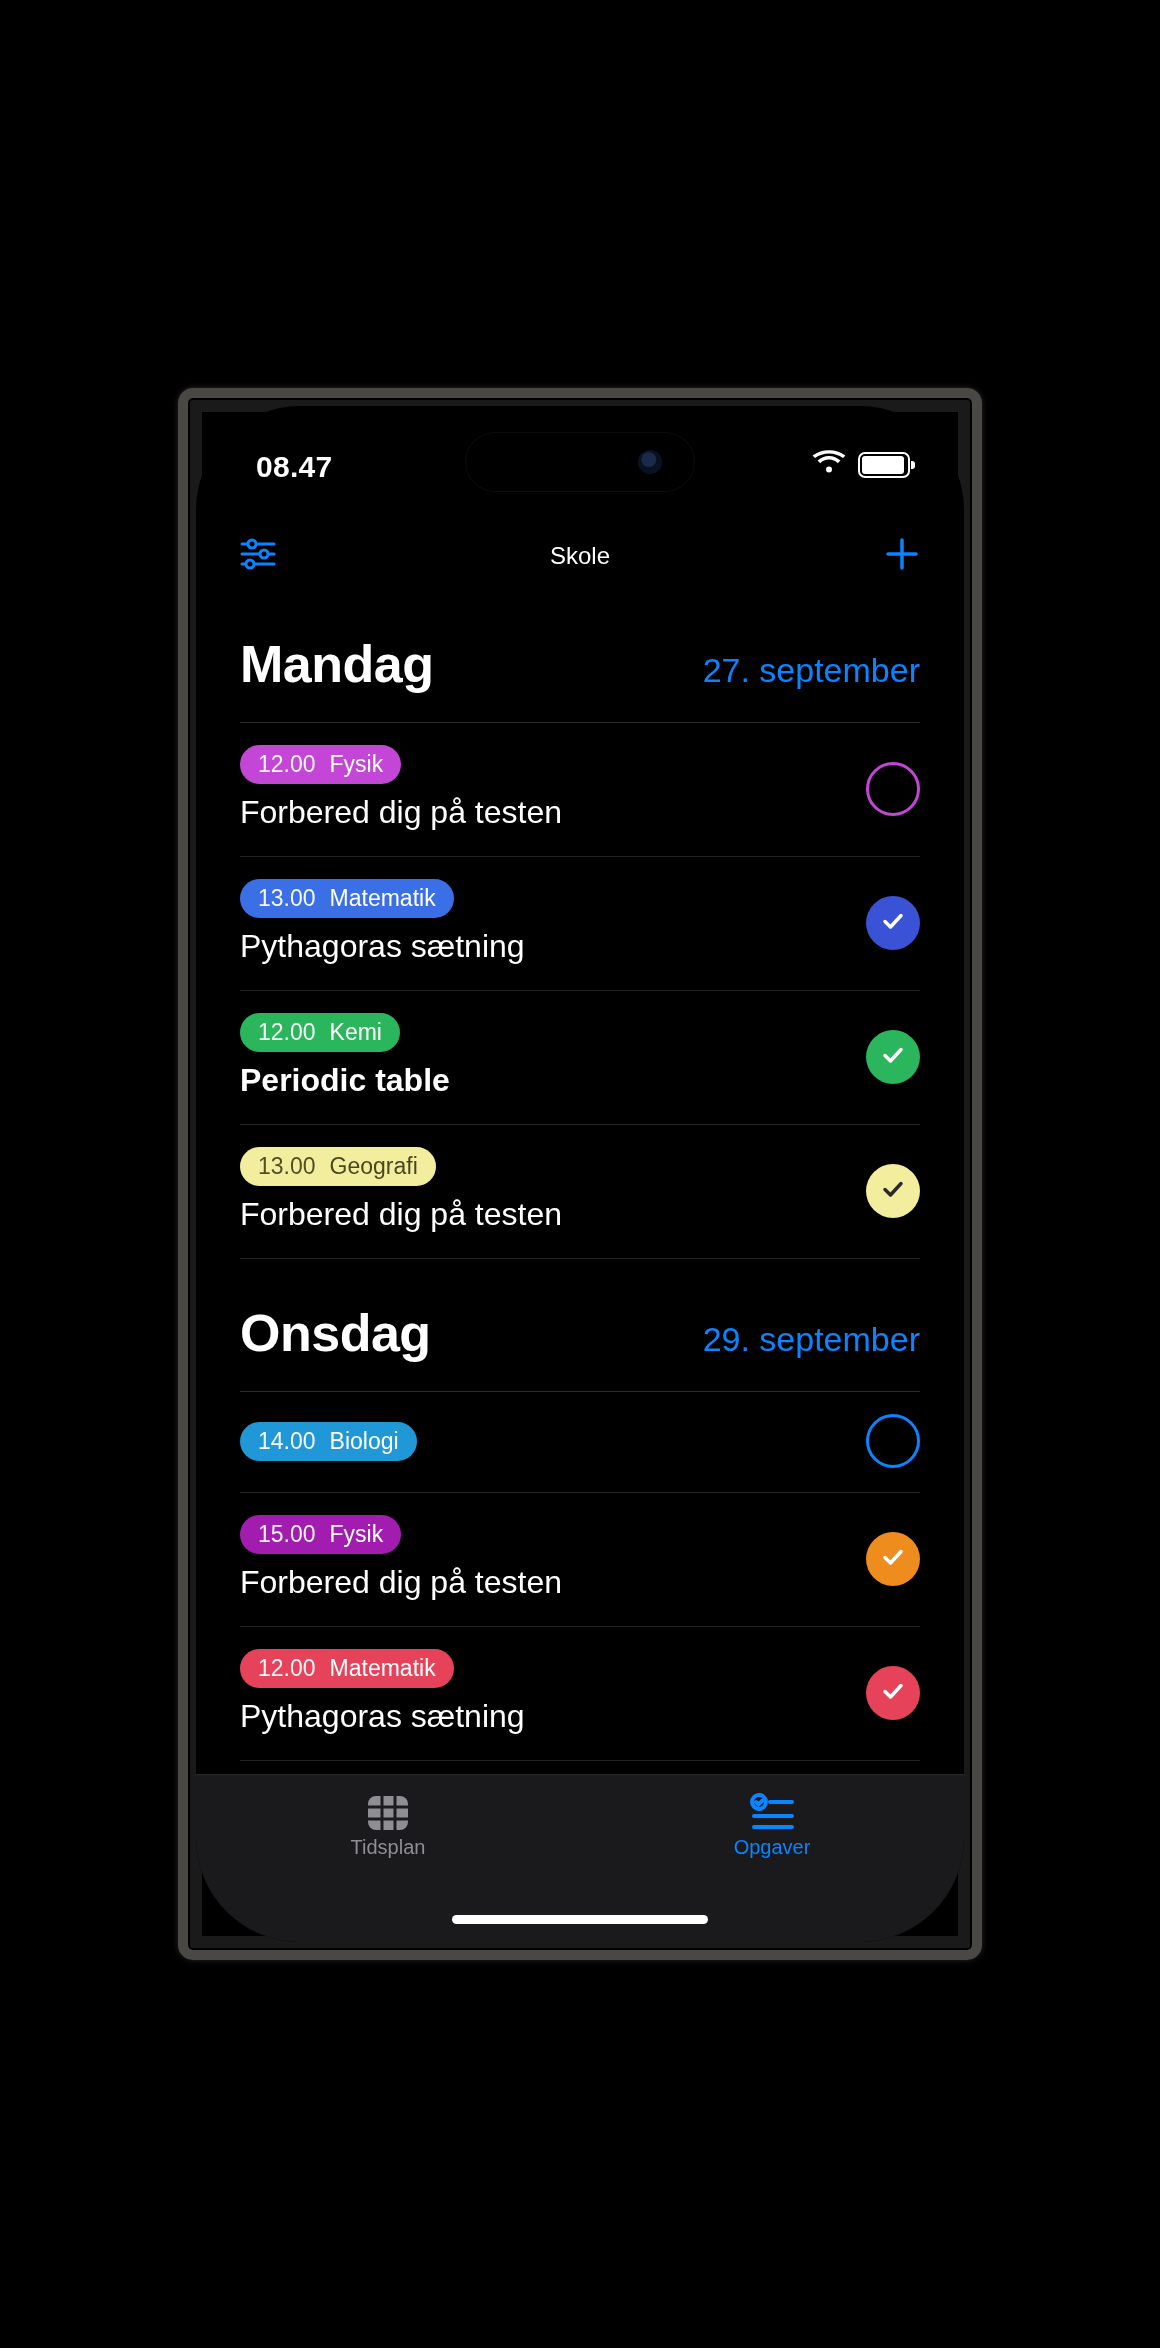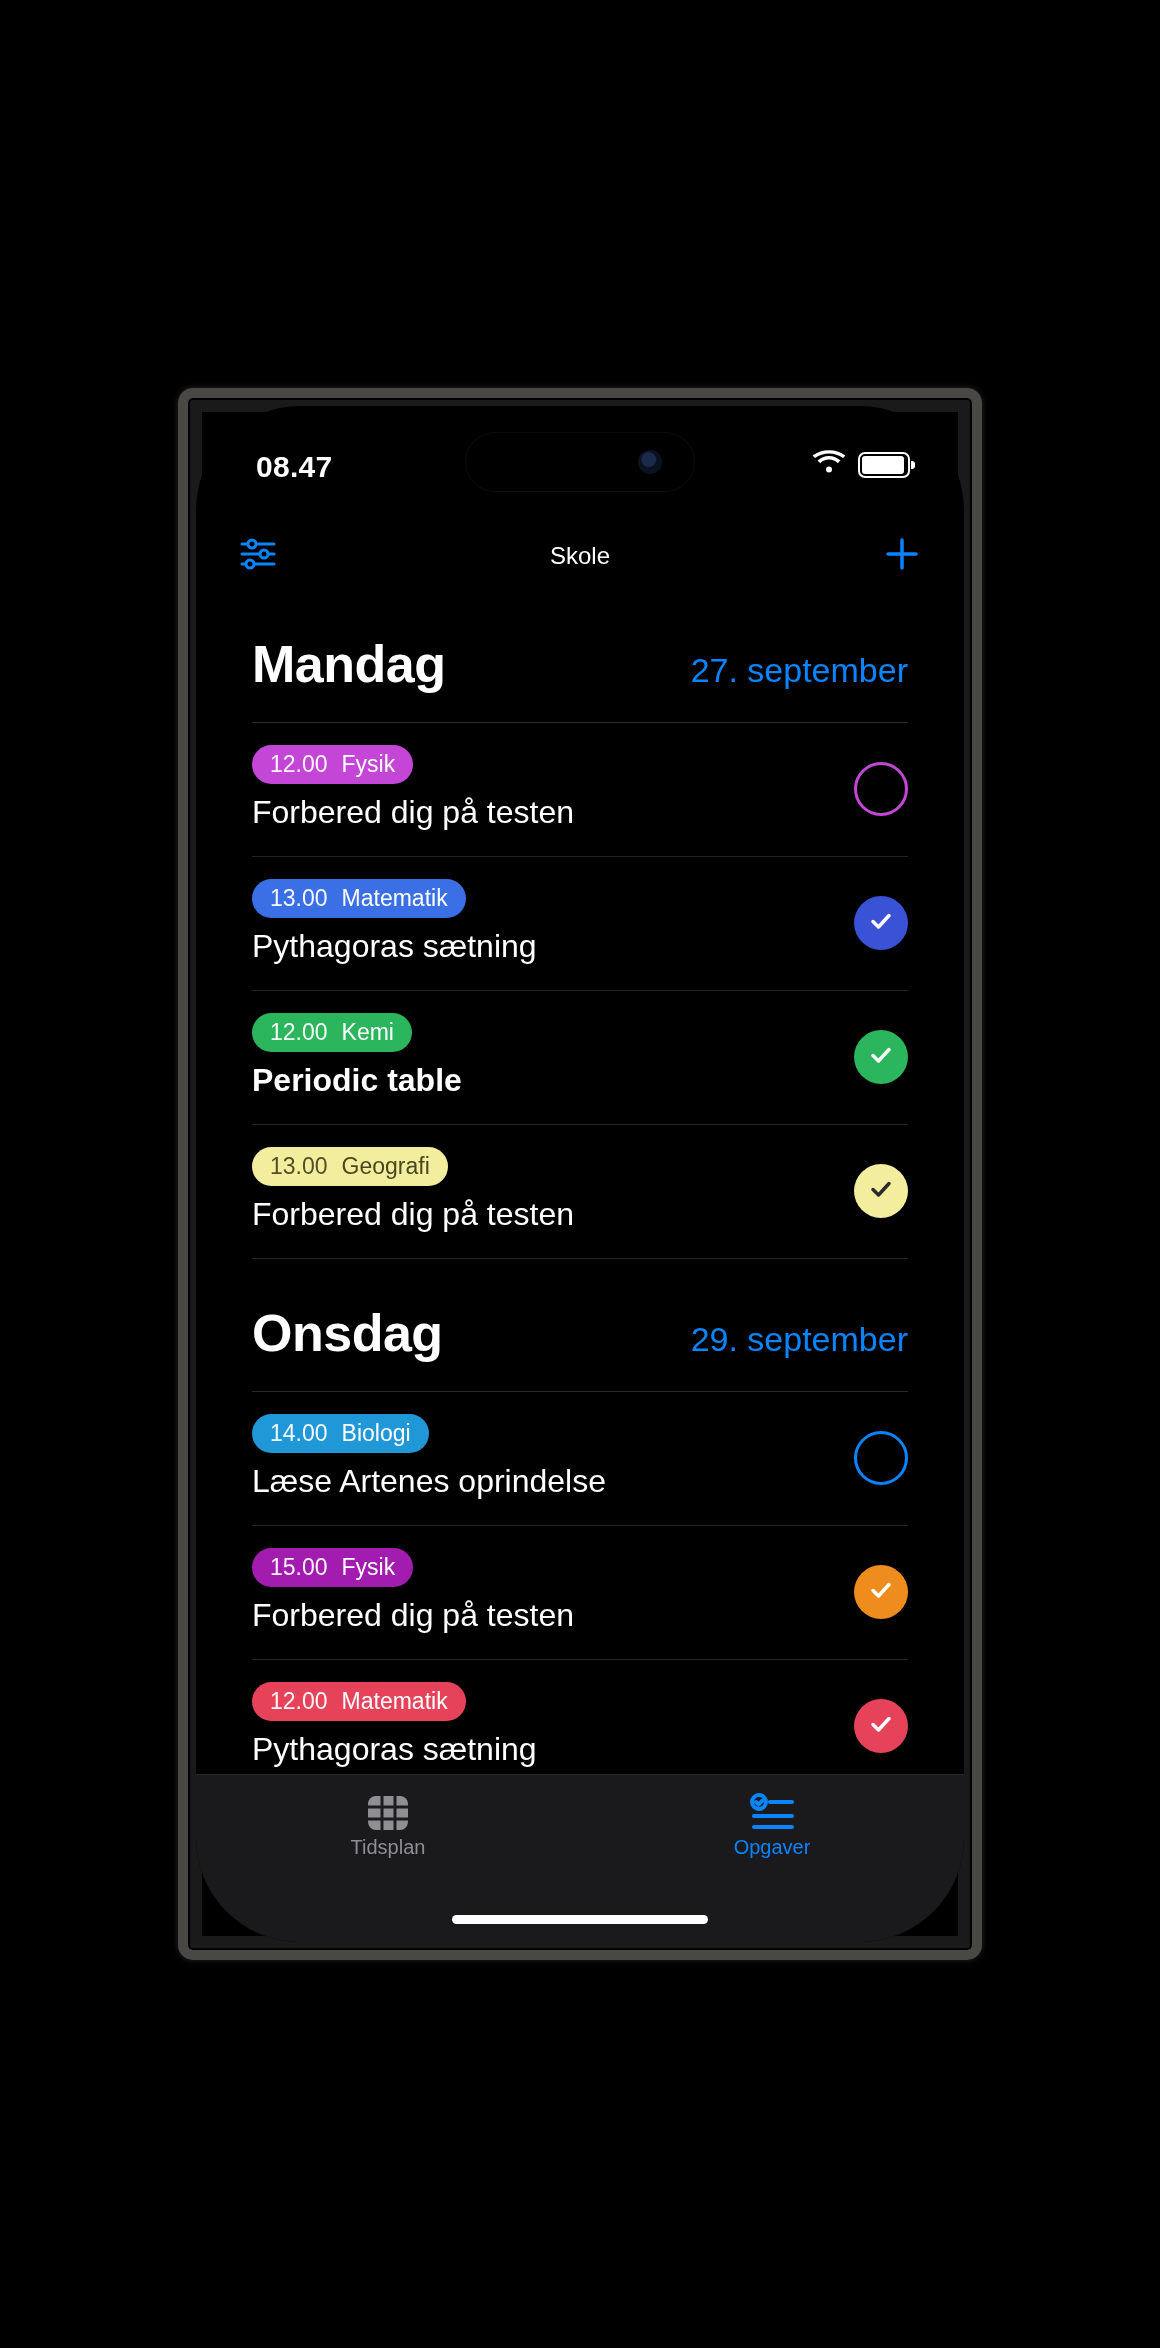"Mandag" .content { padding: 0 56px -> 0 44px }
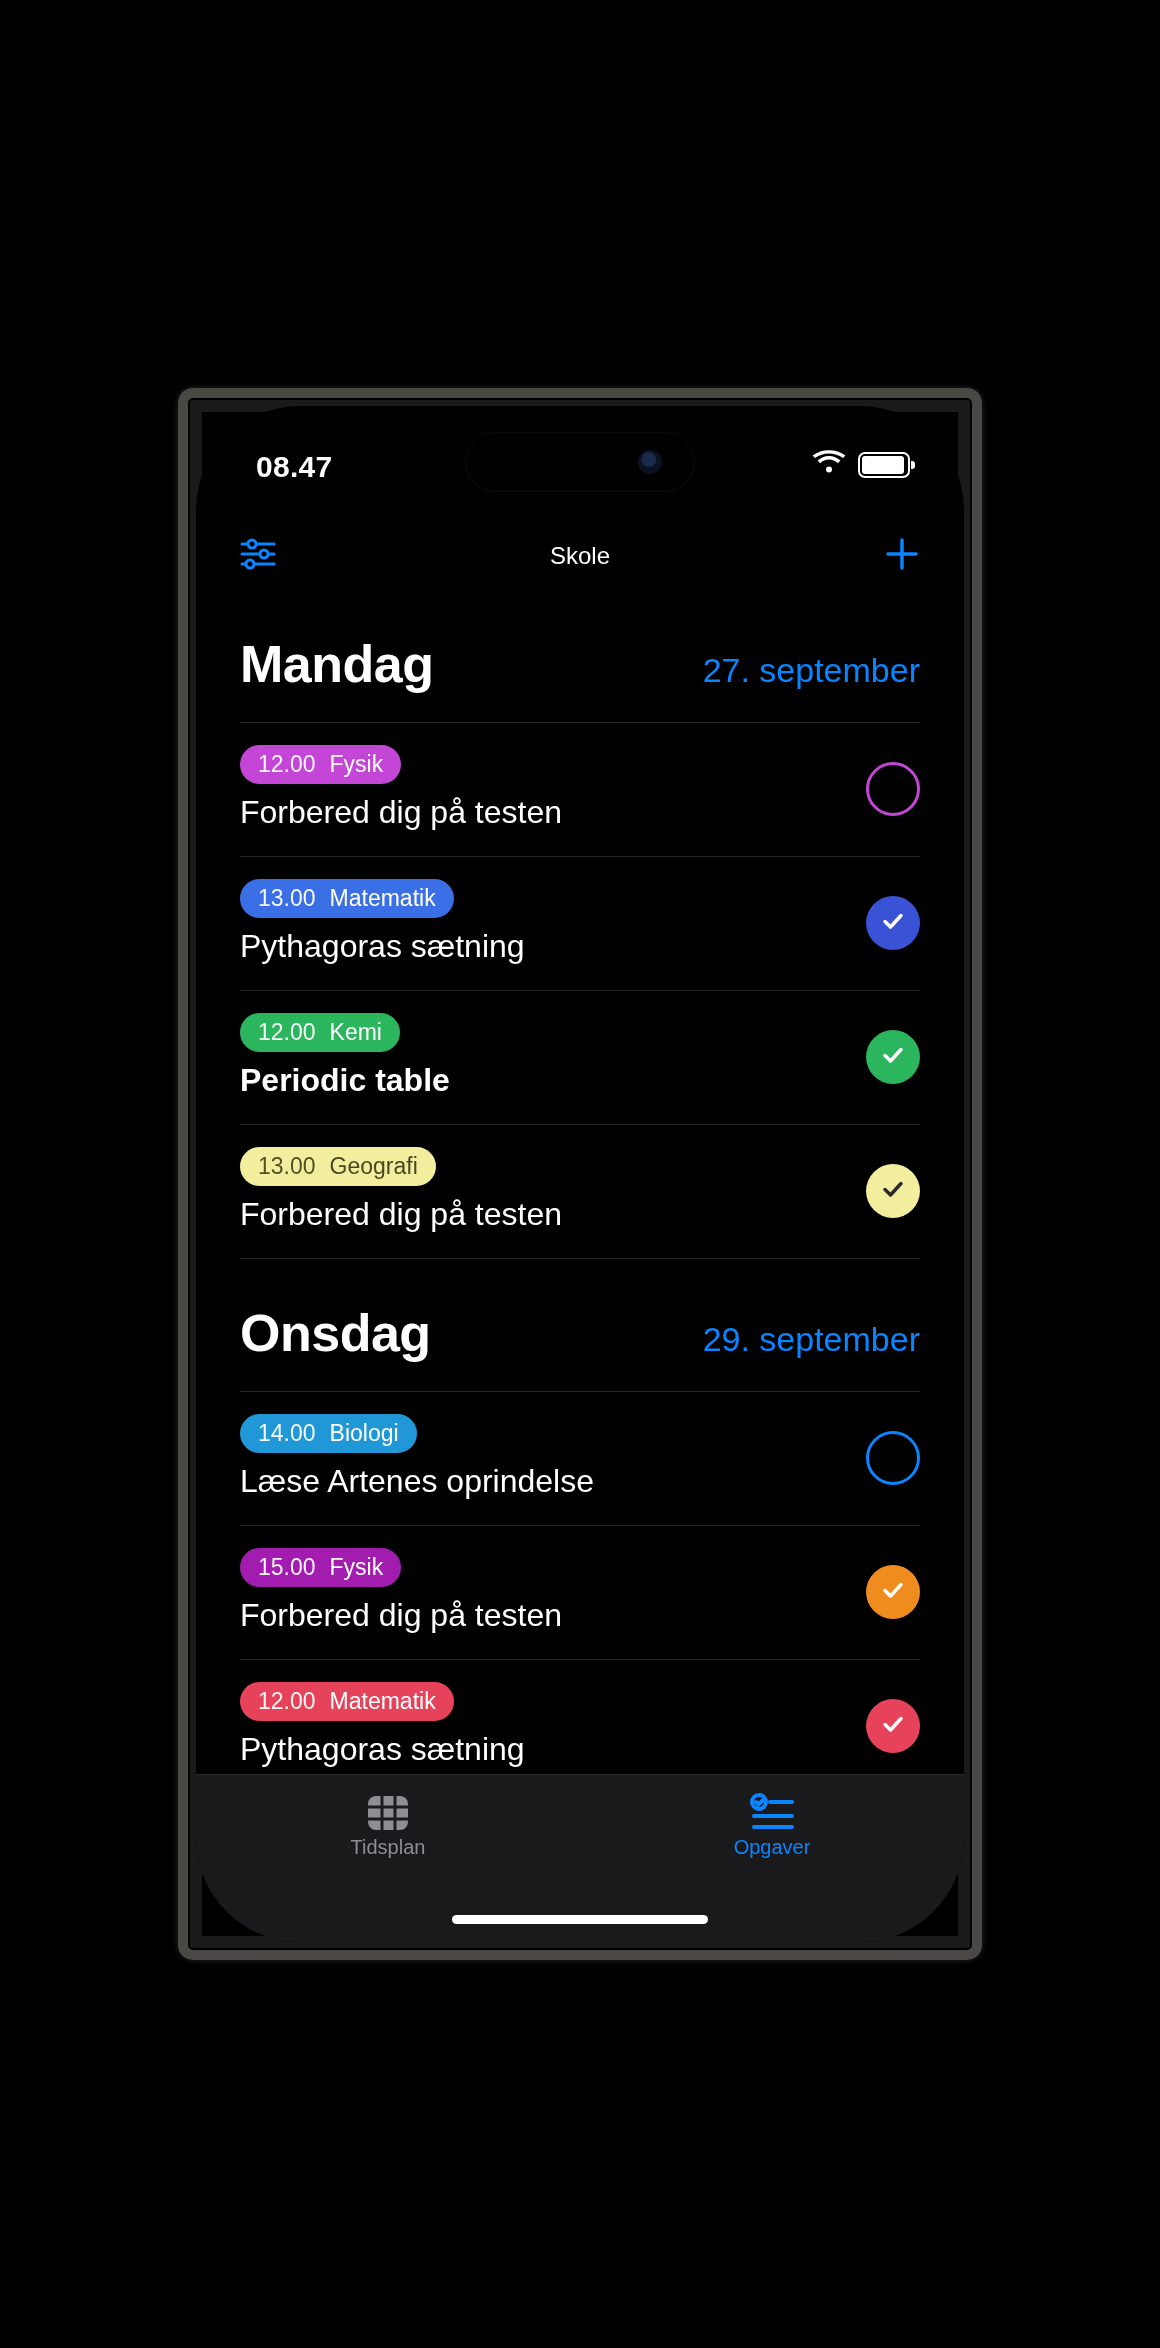"Læse Artenes oprindelse" div.task-title { html: <div>Læse Artenes oprindelse</div> -> none }
